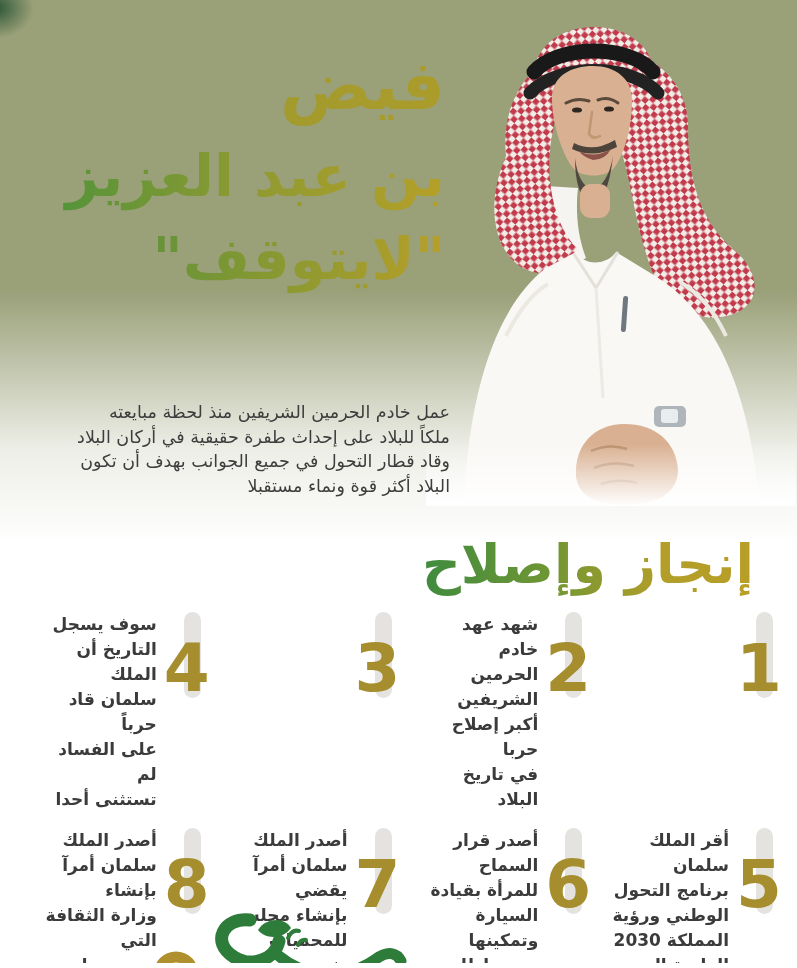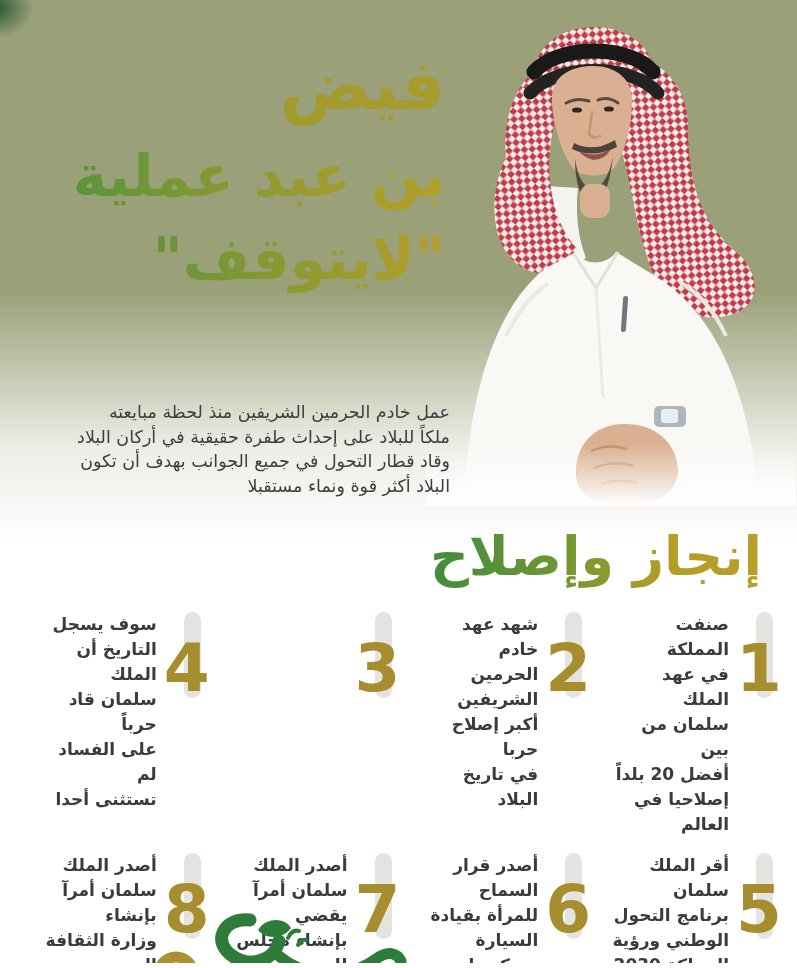"بن عبد عملية" div.t3 { text: عملية -> العزيز }
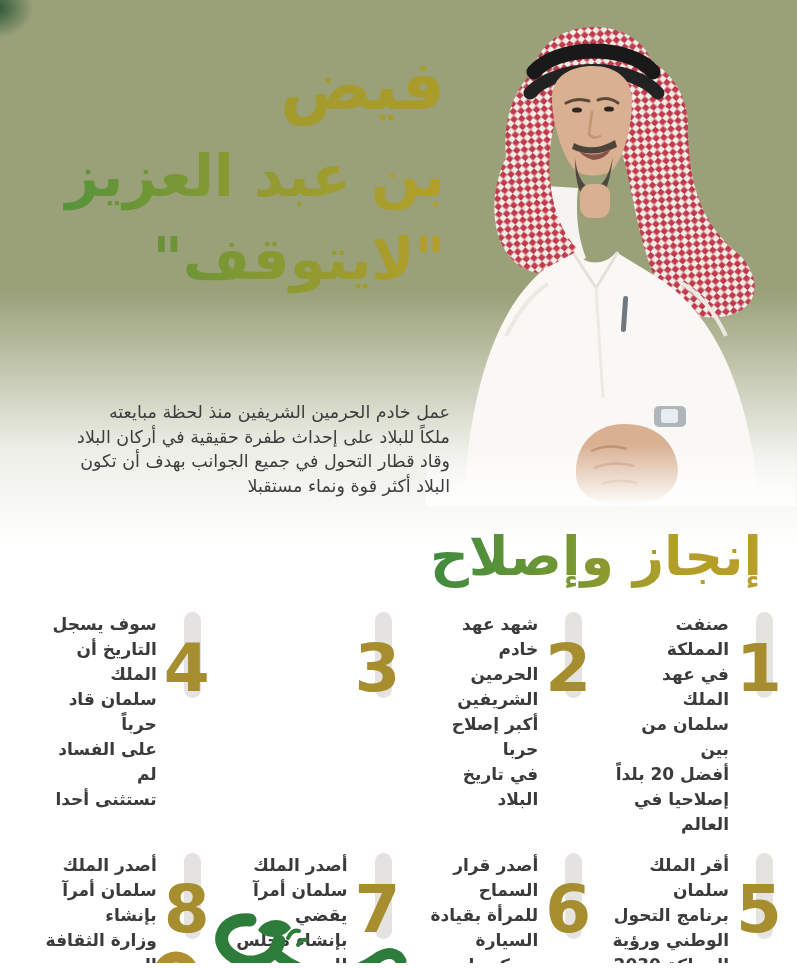"إنجاز وإصلاح" .section { margin: 0 -> 8px }
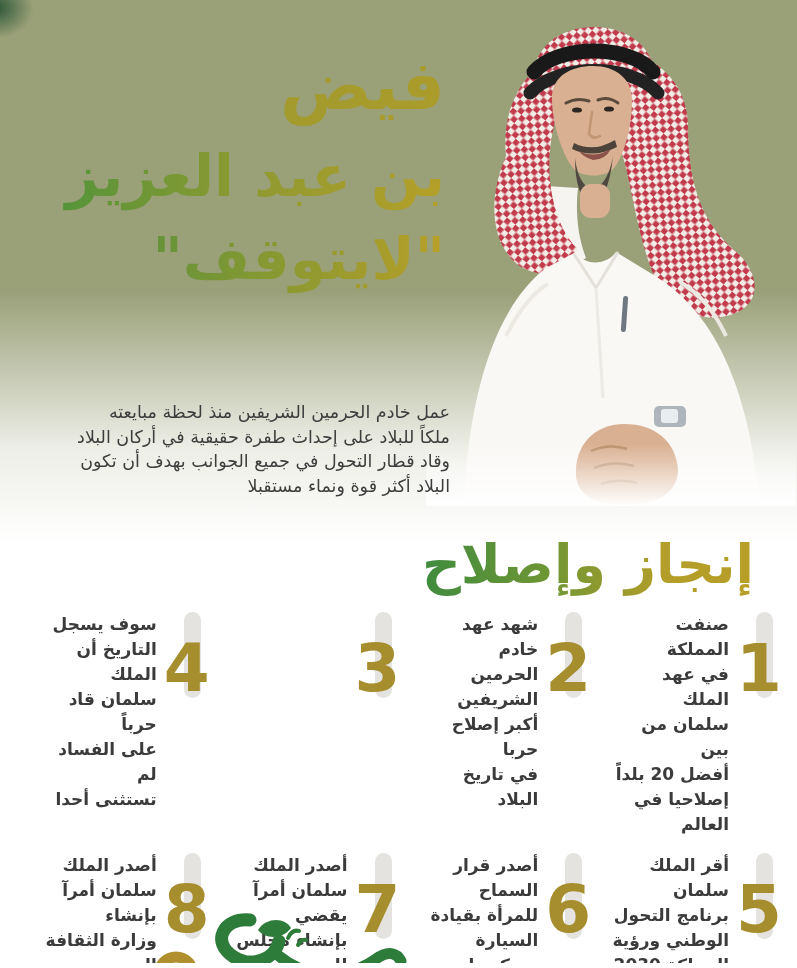"صنفت المملكة" div.itext { html: <div>صنفت المملكة في عهد الملك سلمان من بين أفضل 20 بلداً إصلاحيا في العالم</div> -> none }
